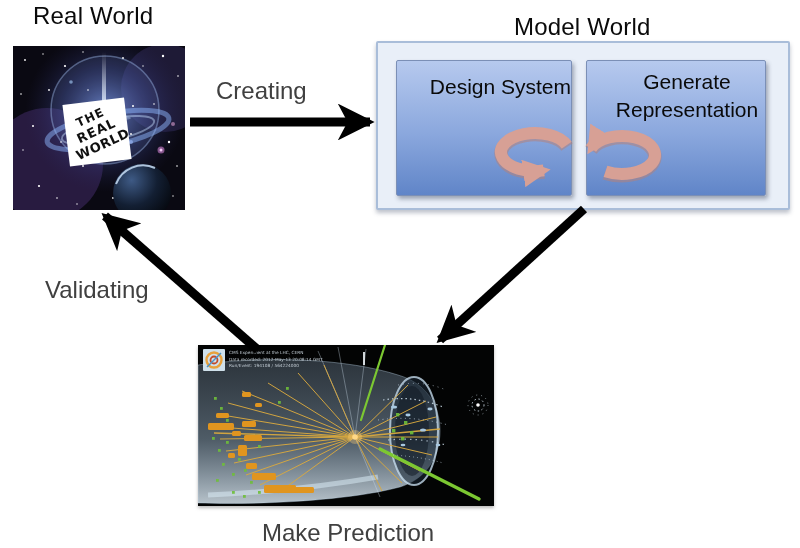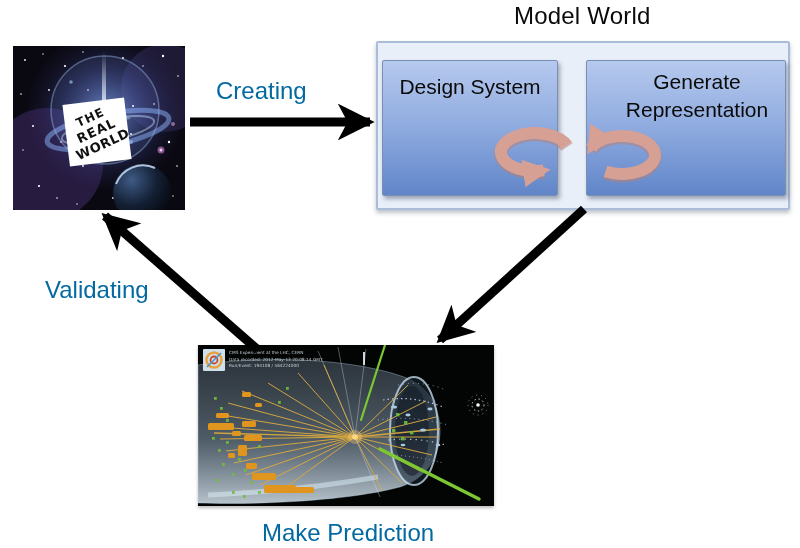"Real World" div.title { html: none -> <div>Real World</div> }
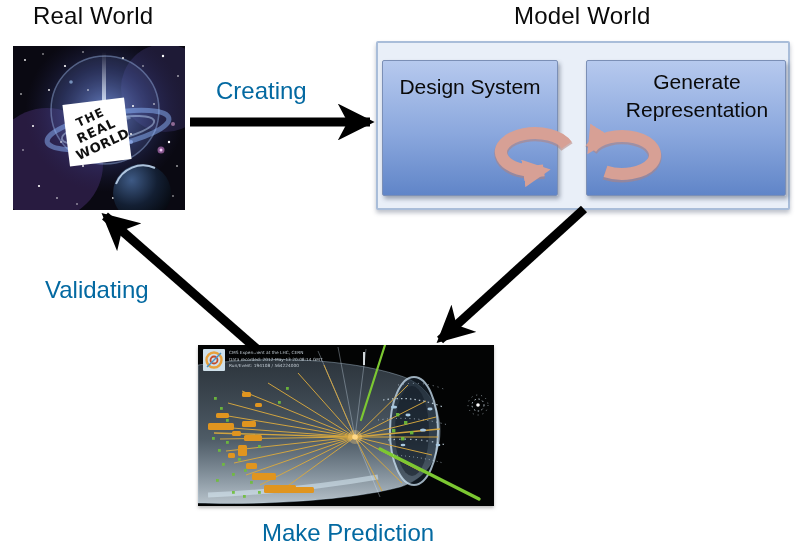"Model World" div.title { top: 3px -> 14px }
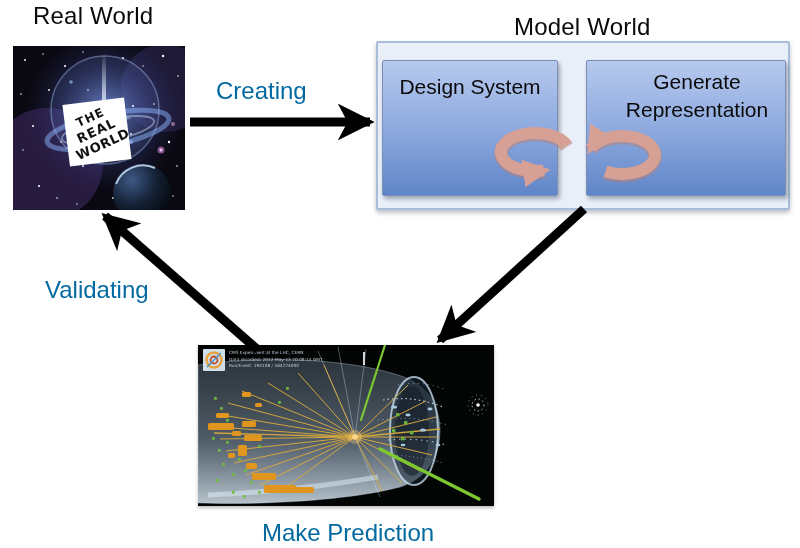"Creating" .flow-label { color: #0369a1 -> #404040 }
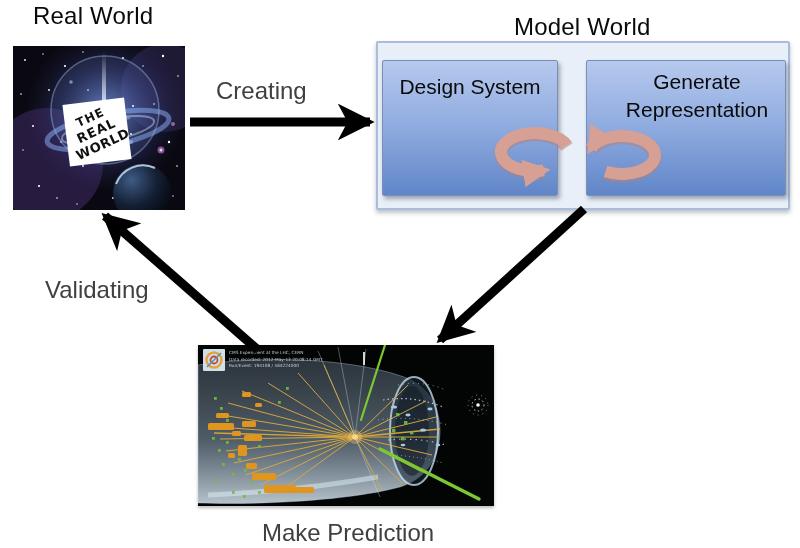"Design System" .mw-box.design { left: 4px -> 18px; text-align: none -> right }
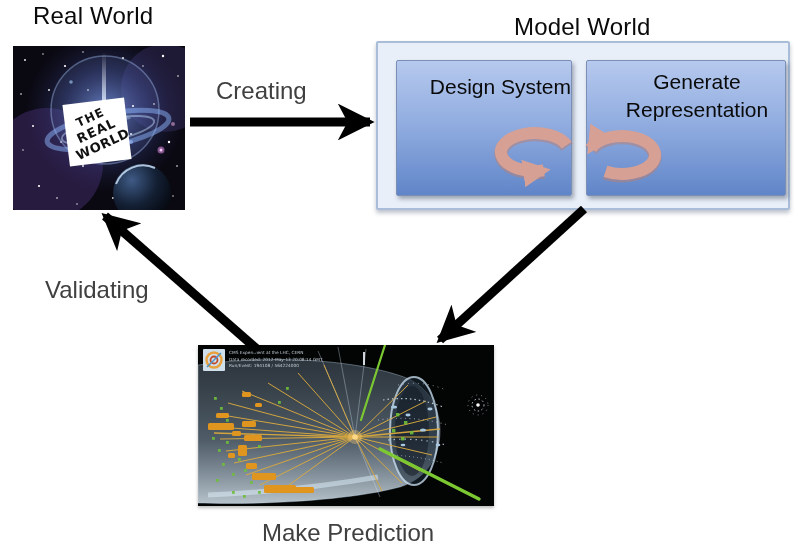"Generate" .mw-box.generate { width: 200px -> 180px }
